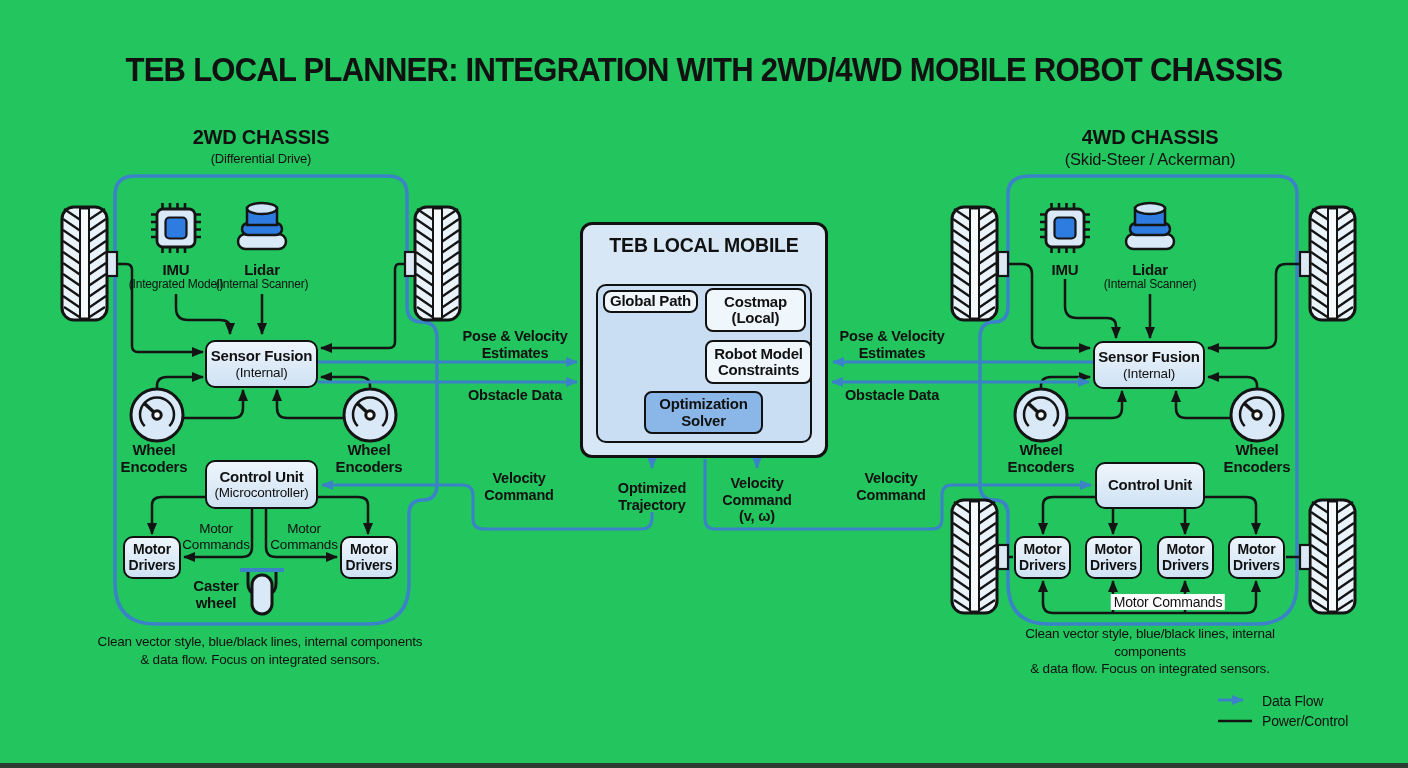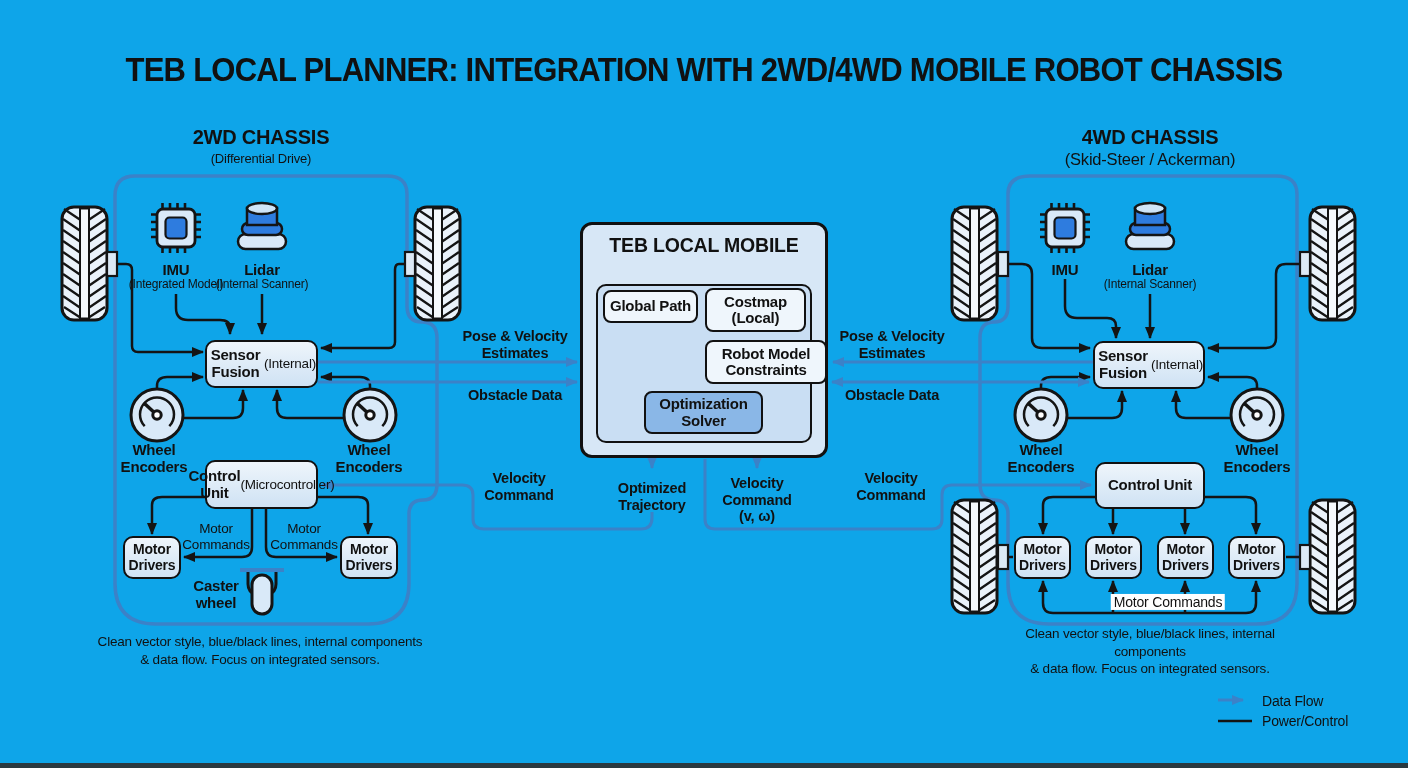"TEB LOCAL PLANNER: INTEGRATION WITH" .stage { background: #0ea5e9 -> #22c55e }
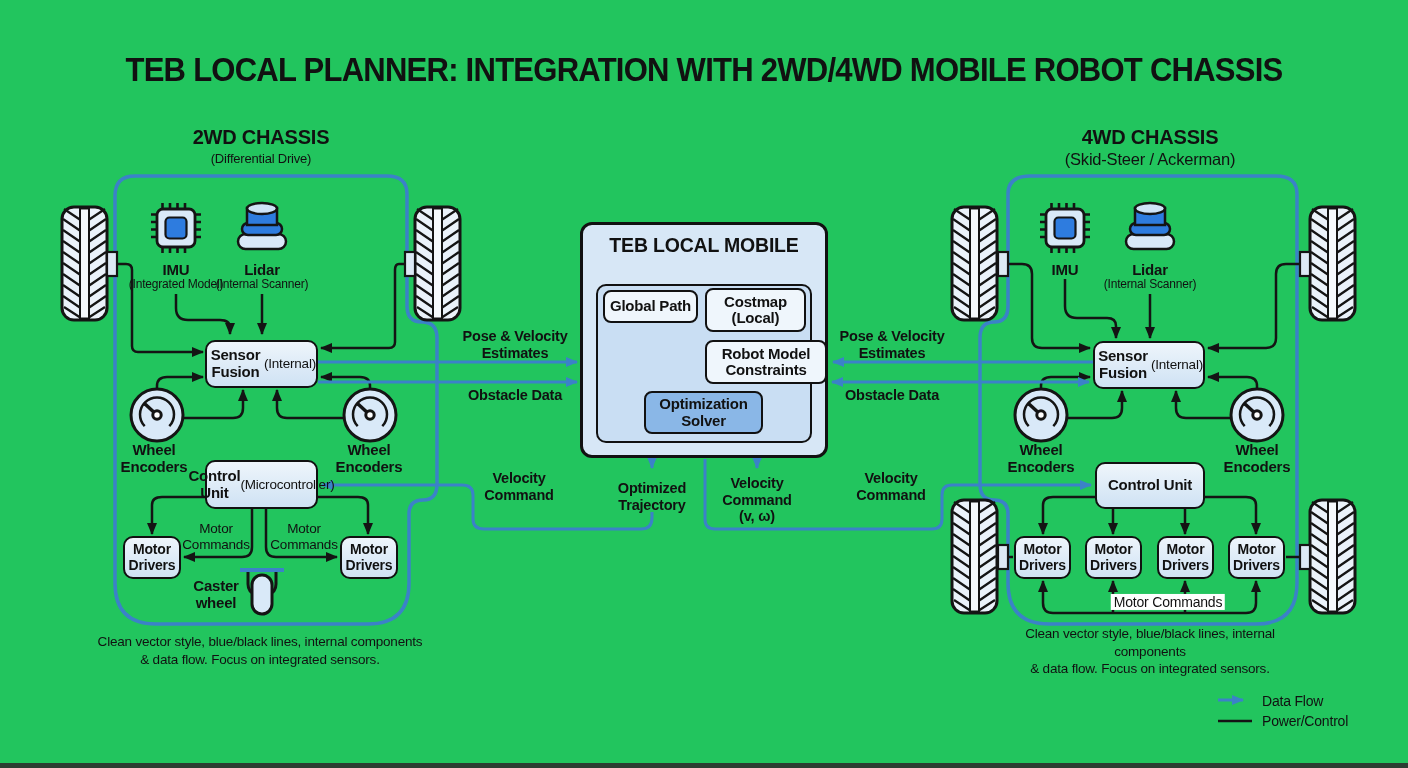"Global Path" div.module { height: 33px -> 23px }
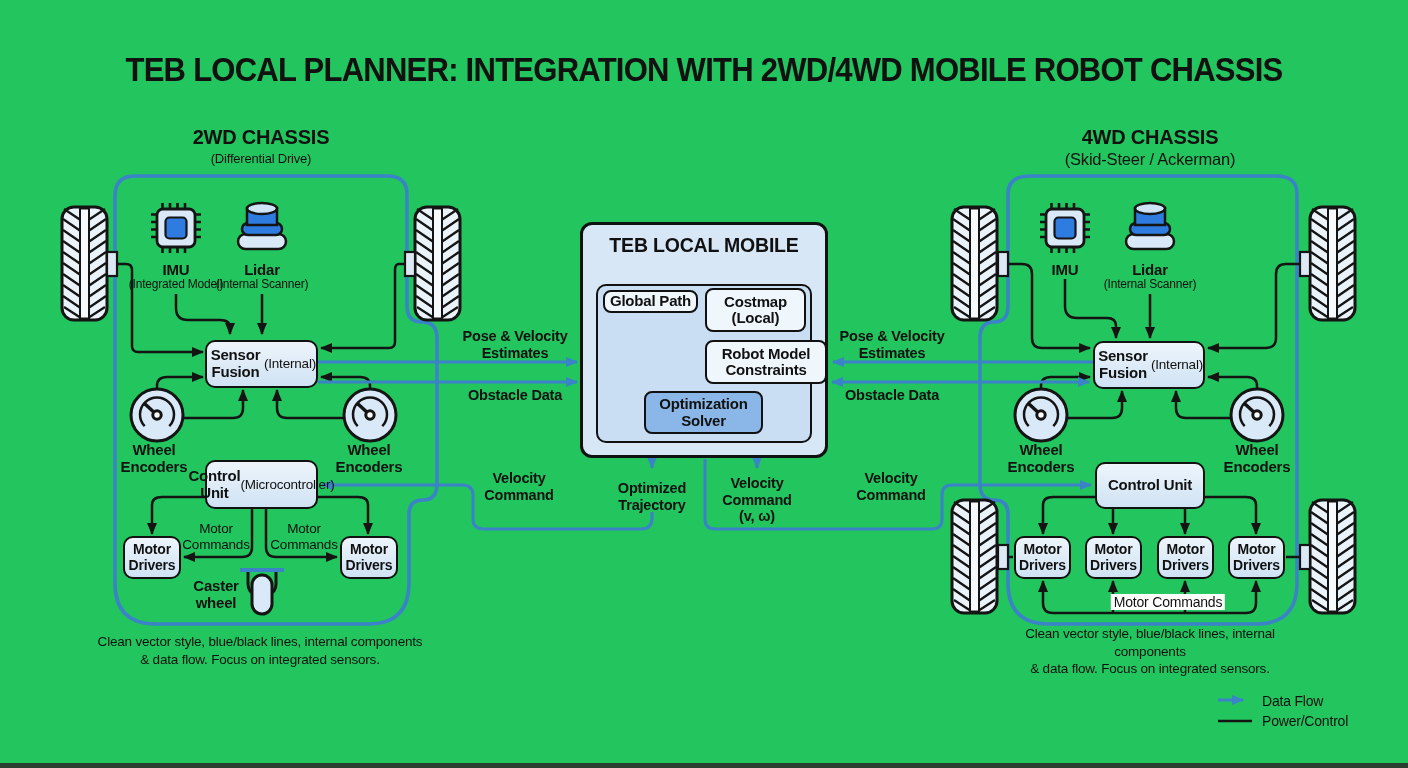"Sensor Fusion" .node { flex-direction: row -> column }
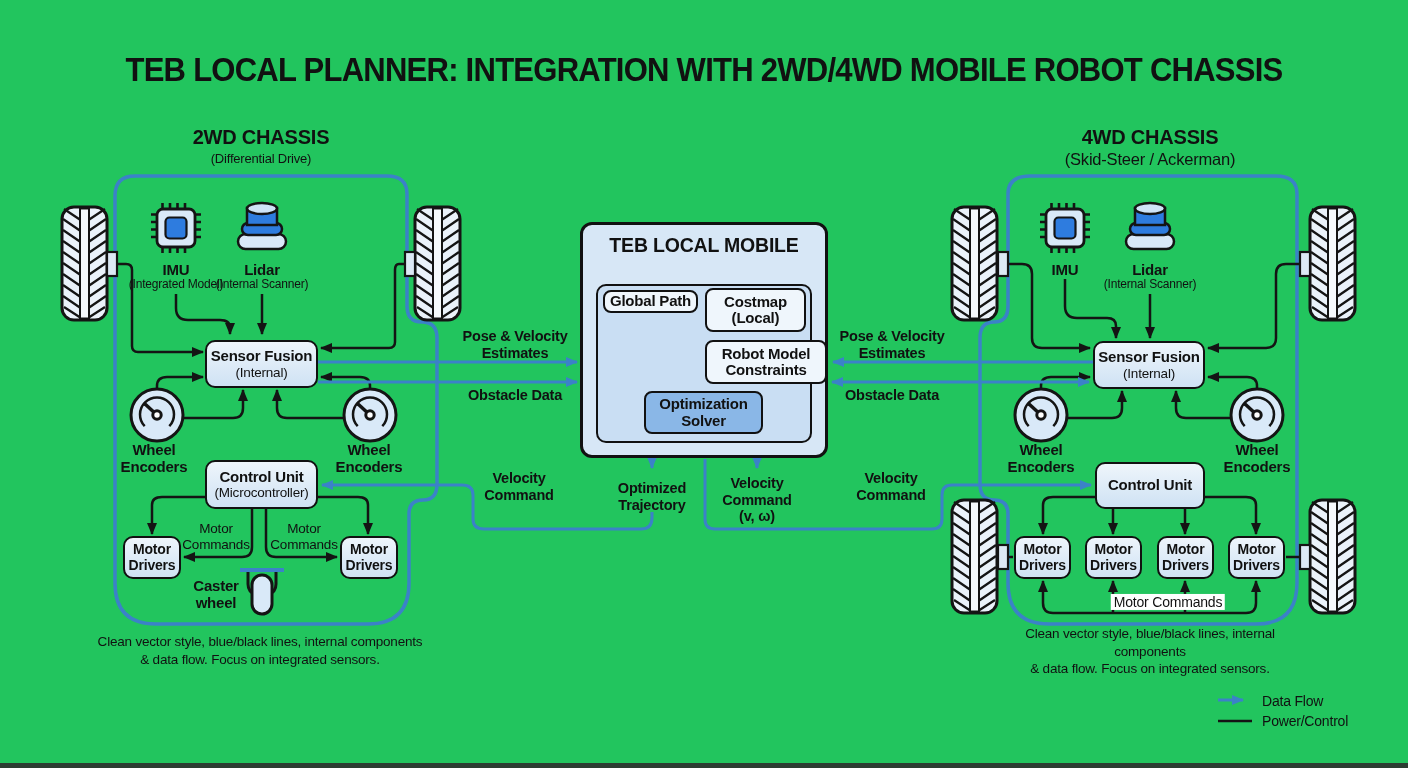"Robot Model" div.module { width: 122px -> 107px }
